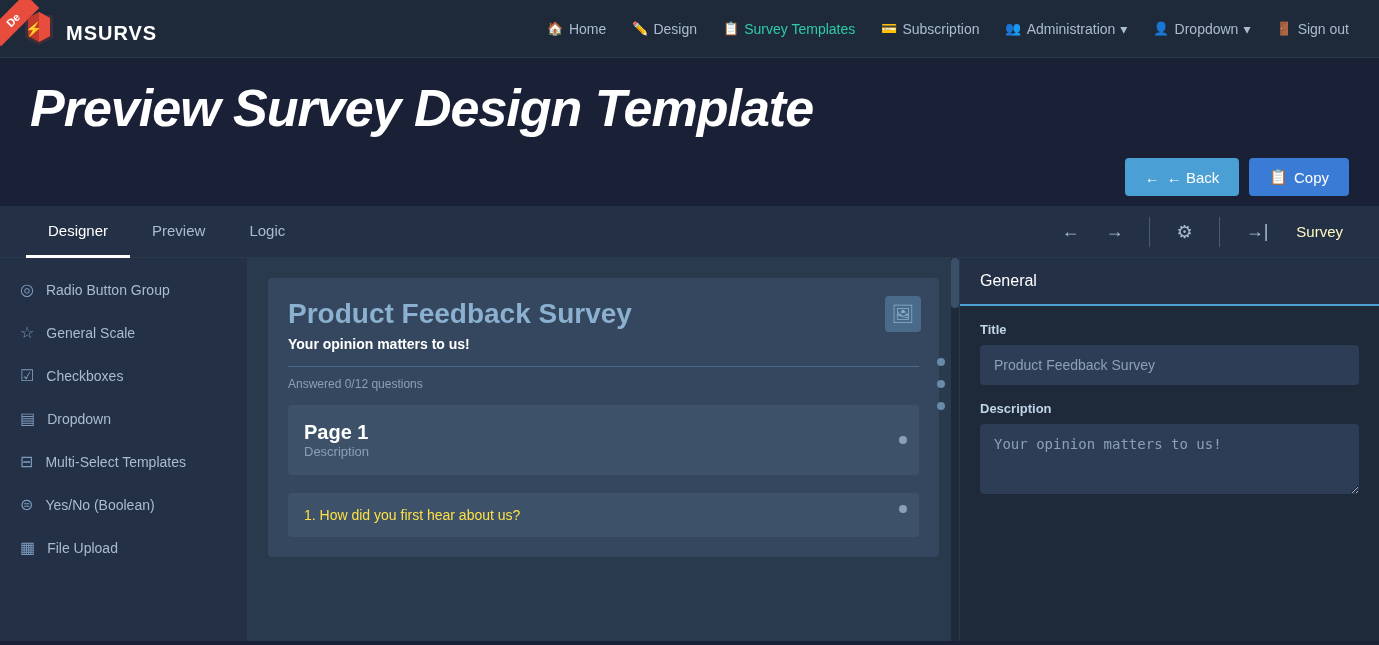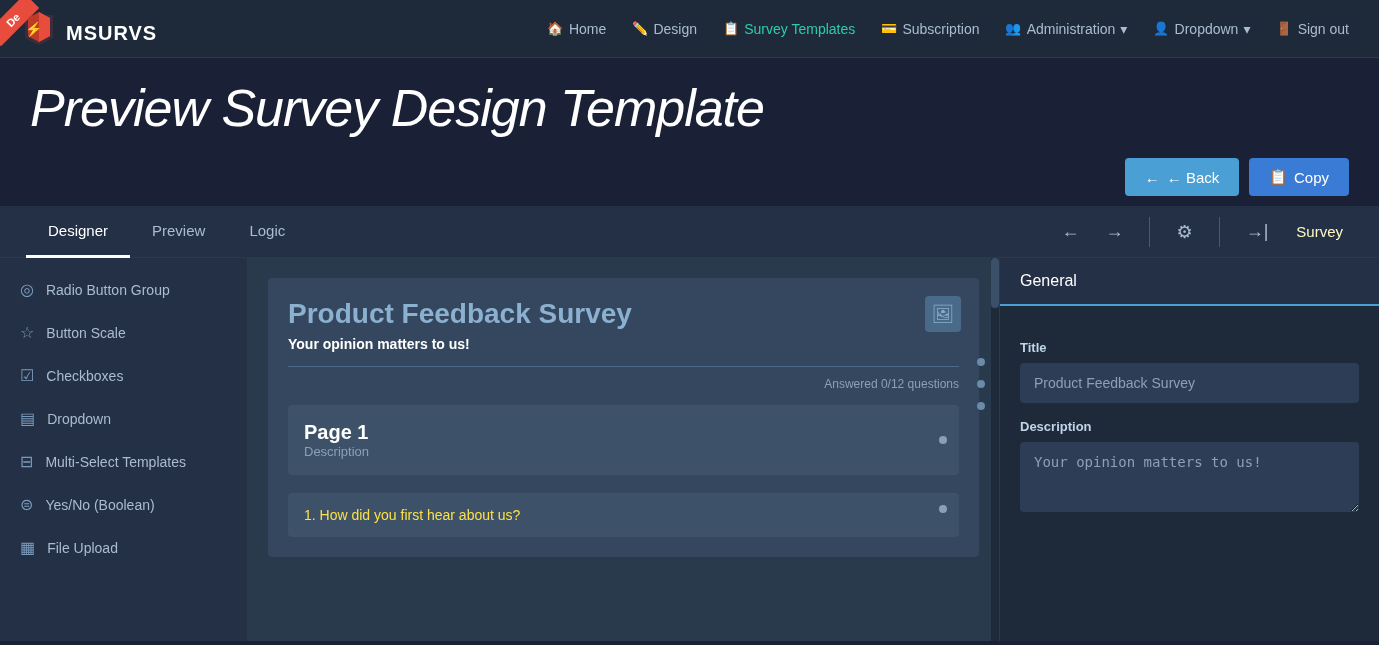"Preview Survey Design Template" .page-title { font-weight: 400 -> 700 }
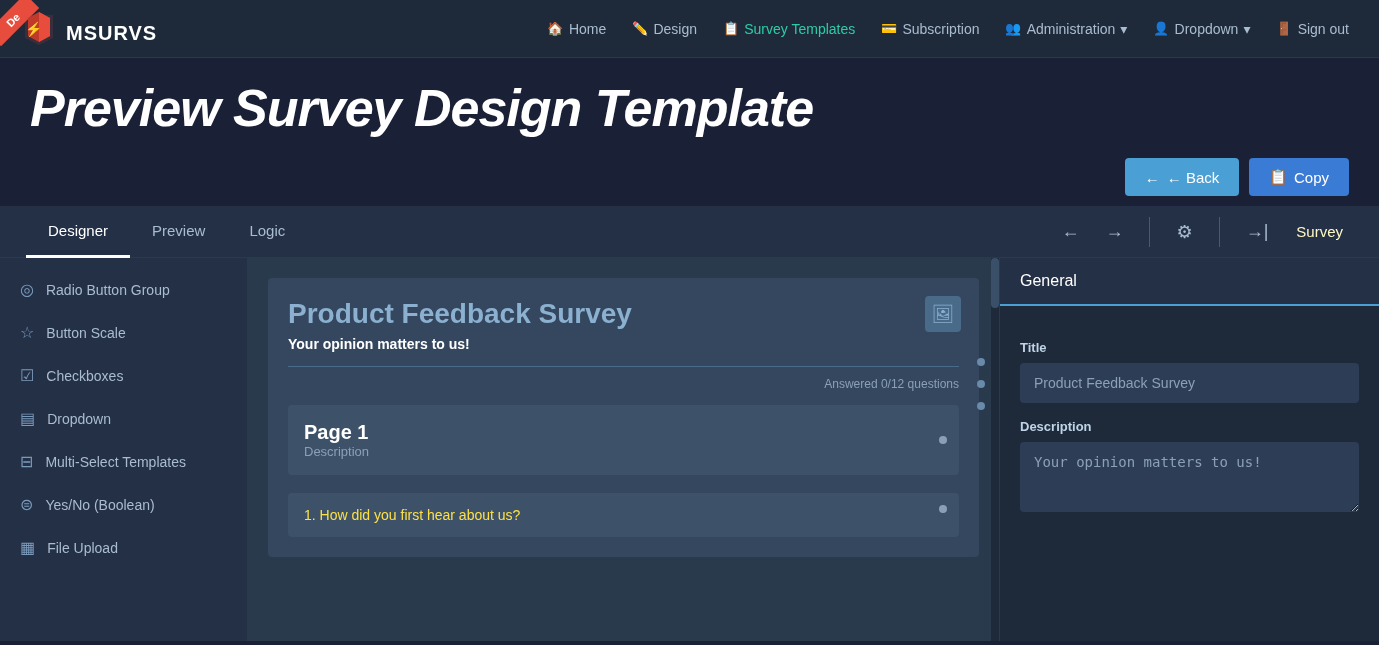"General" .right-panel { width: 380px -> 420px }
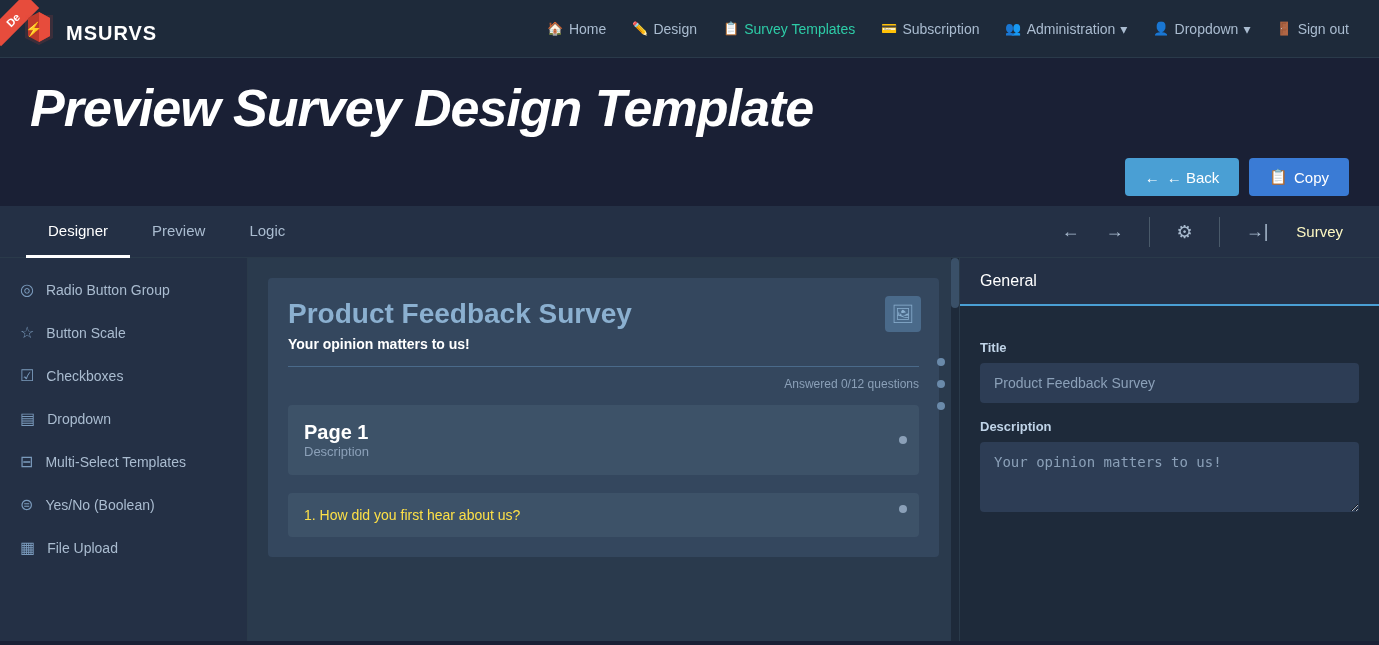"Button Scale" span { text: Button -> General }
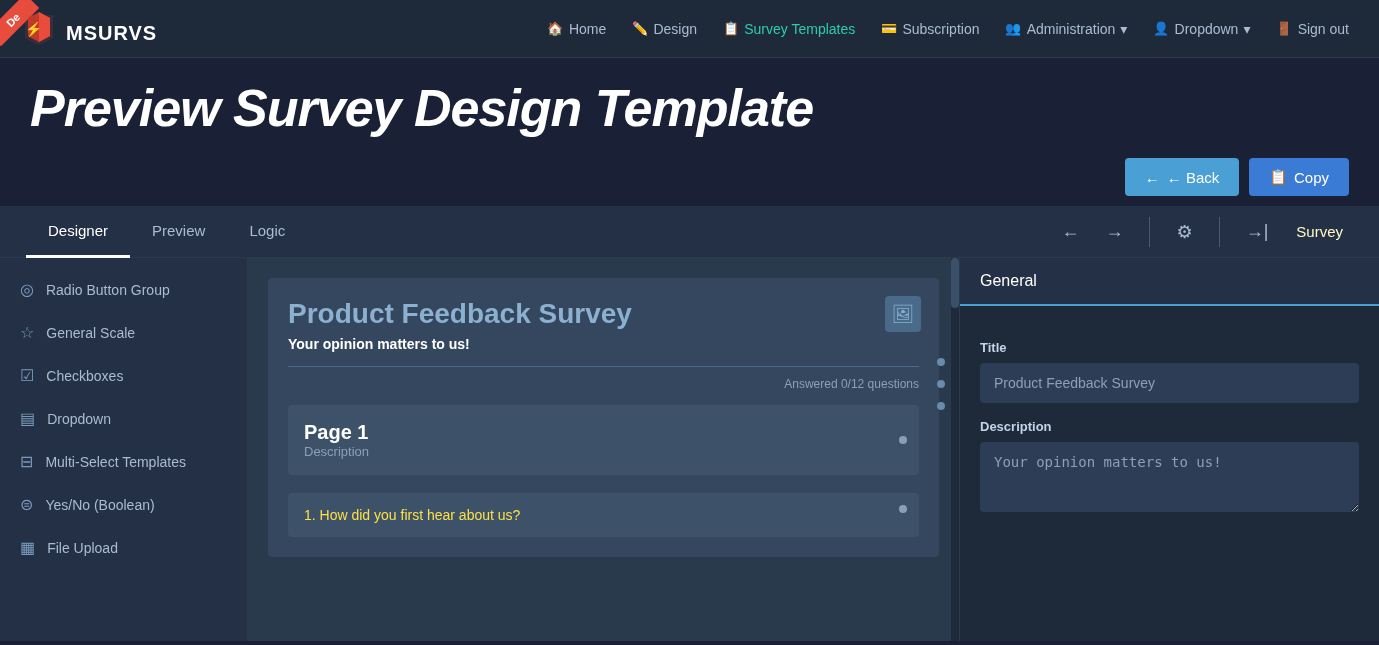"Title" .panel-body { padding: 34px 20px -> 16px 20px }
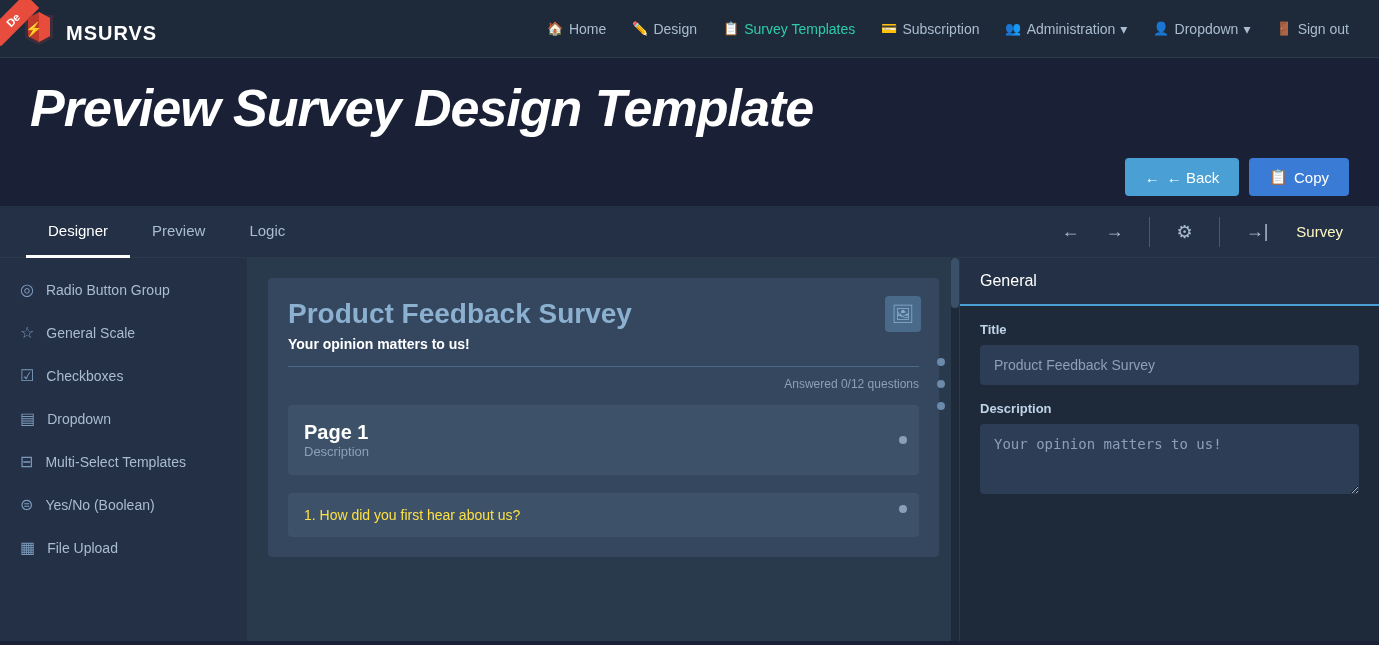"Answered 0/12 questions" .answered-text { text-align: right -> left }
